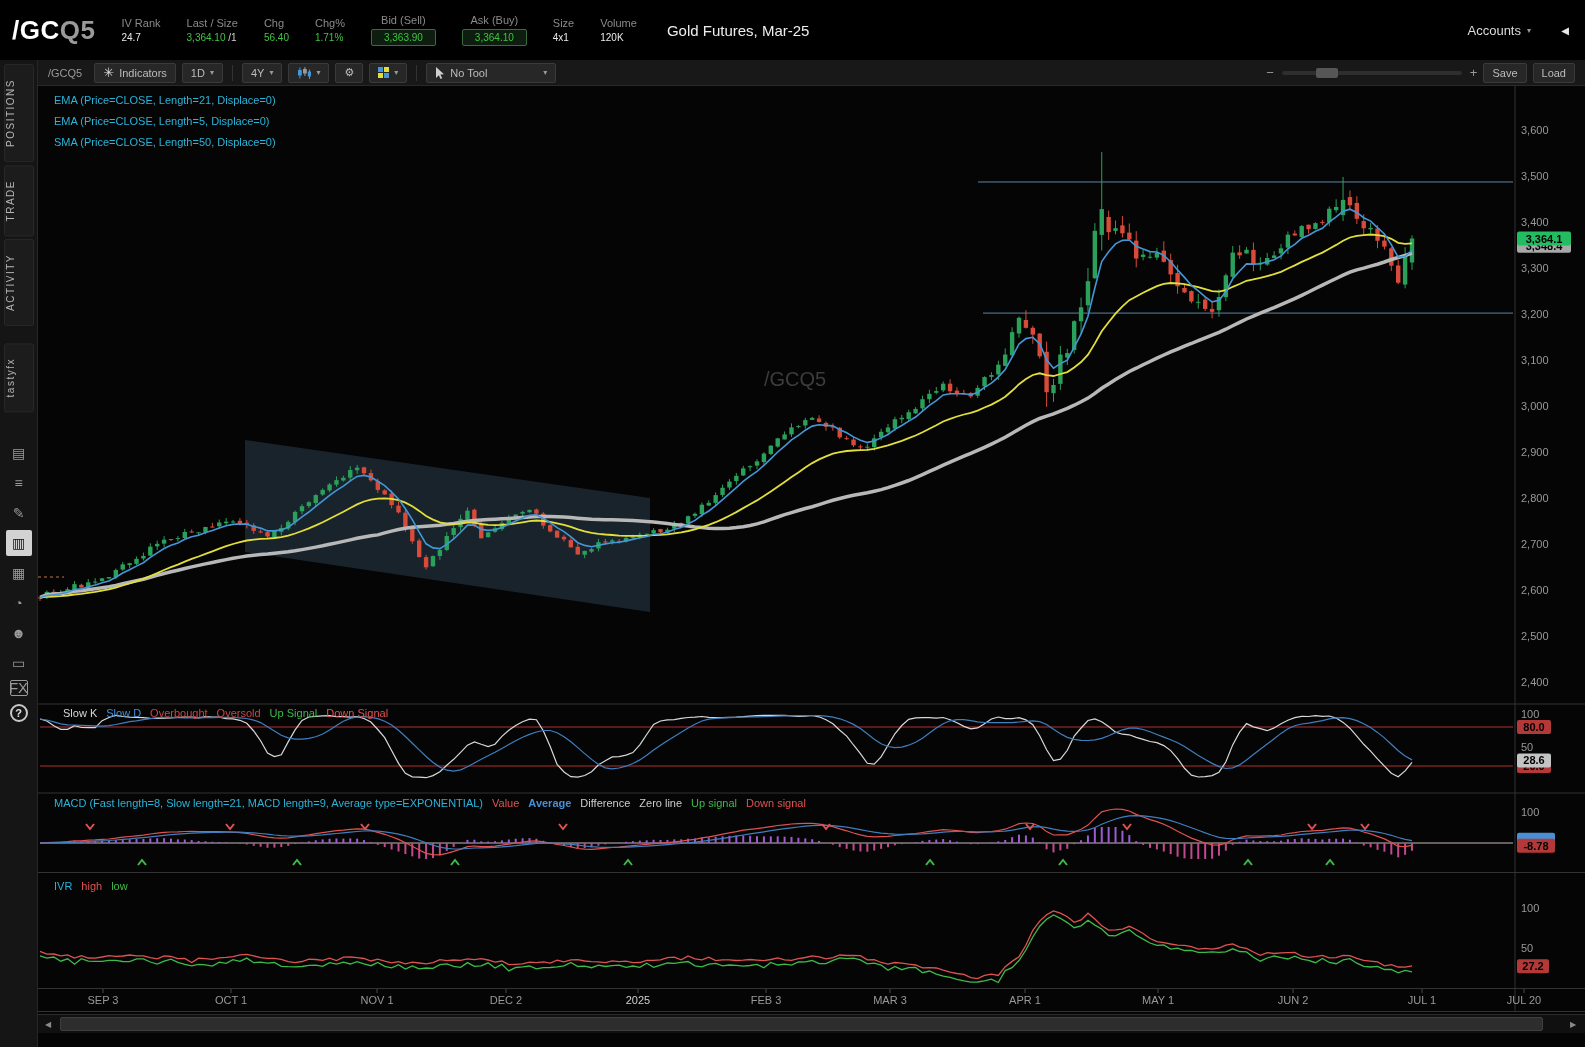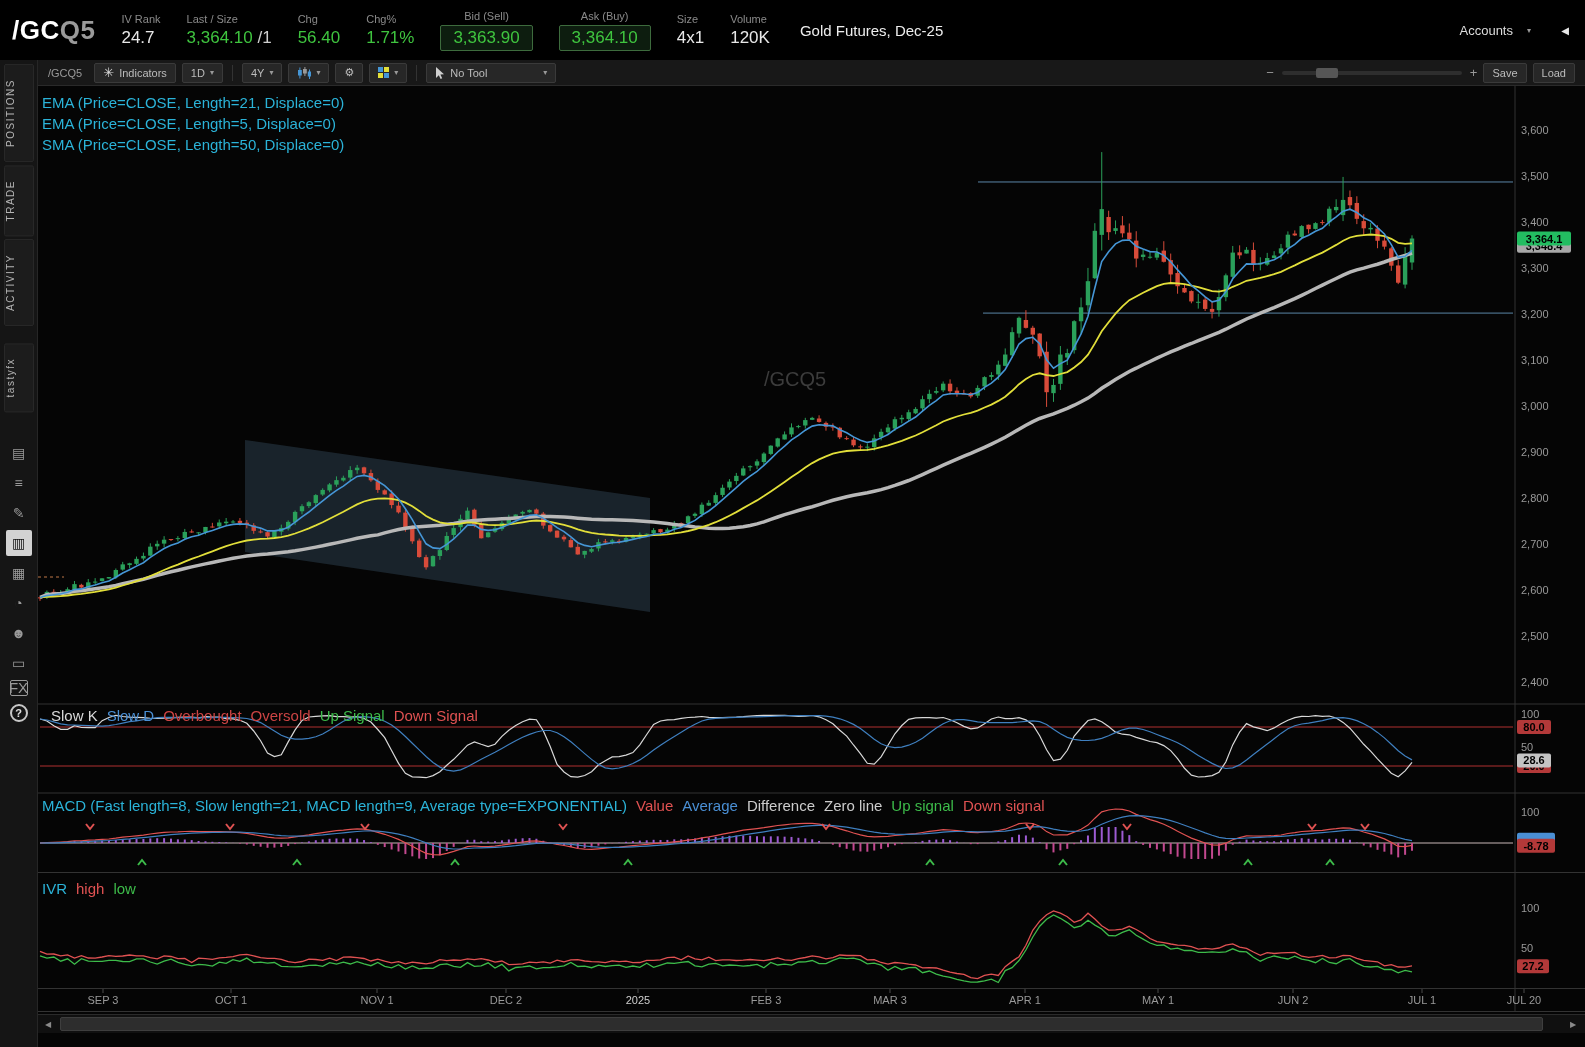"24.7" .fld .val { font-size: 17px -> 10px }
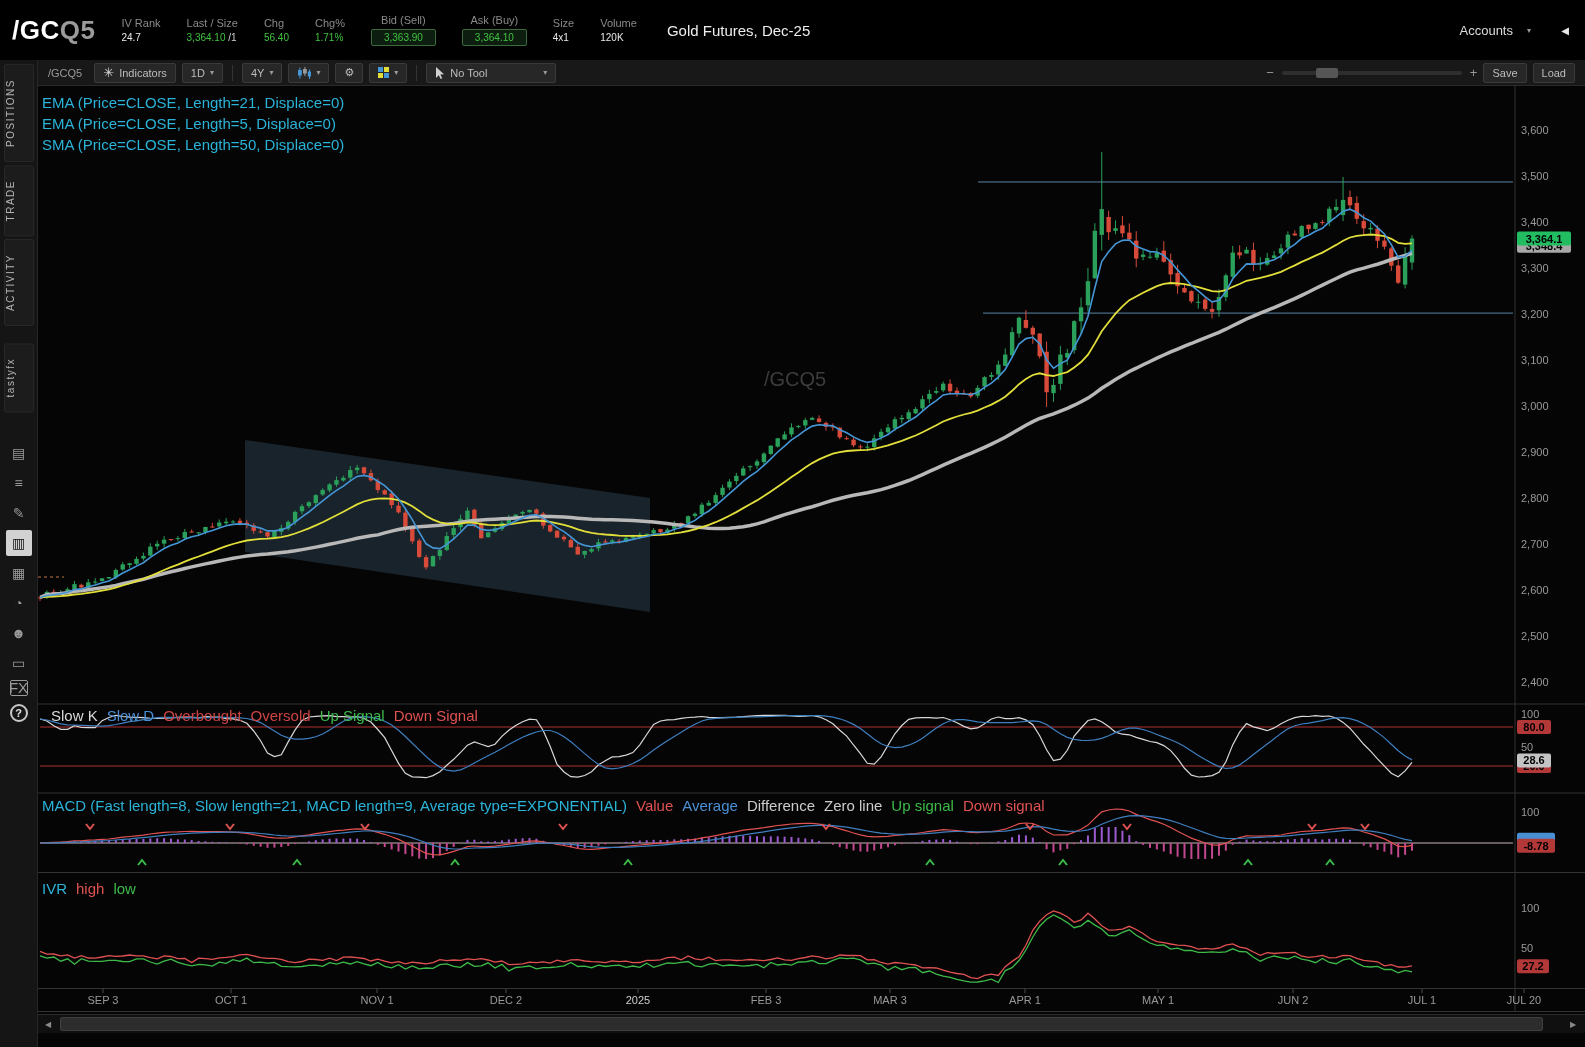"Gold Futures, Dec-25" div.desc { text: Dec-25 -> Mar-25 }
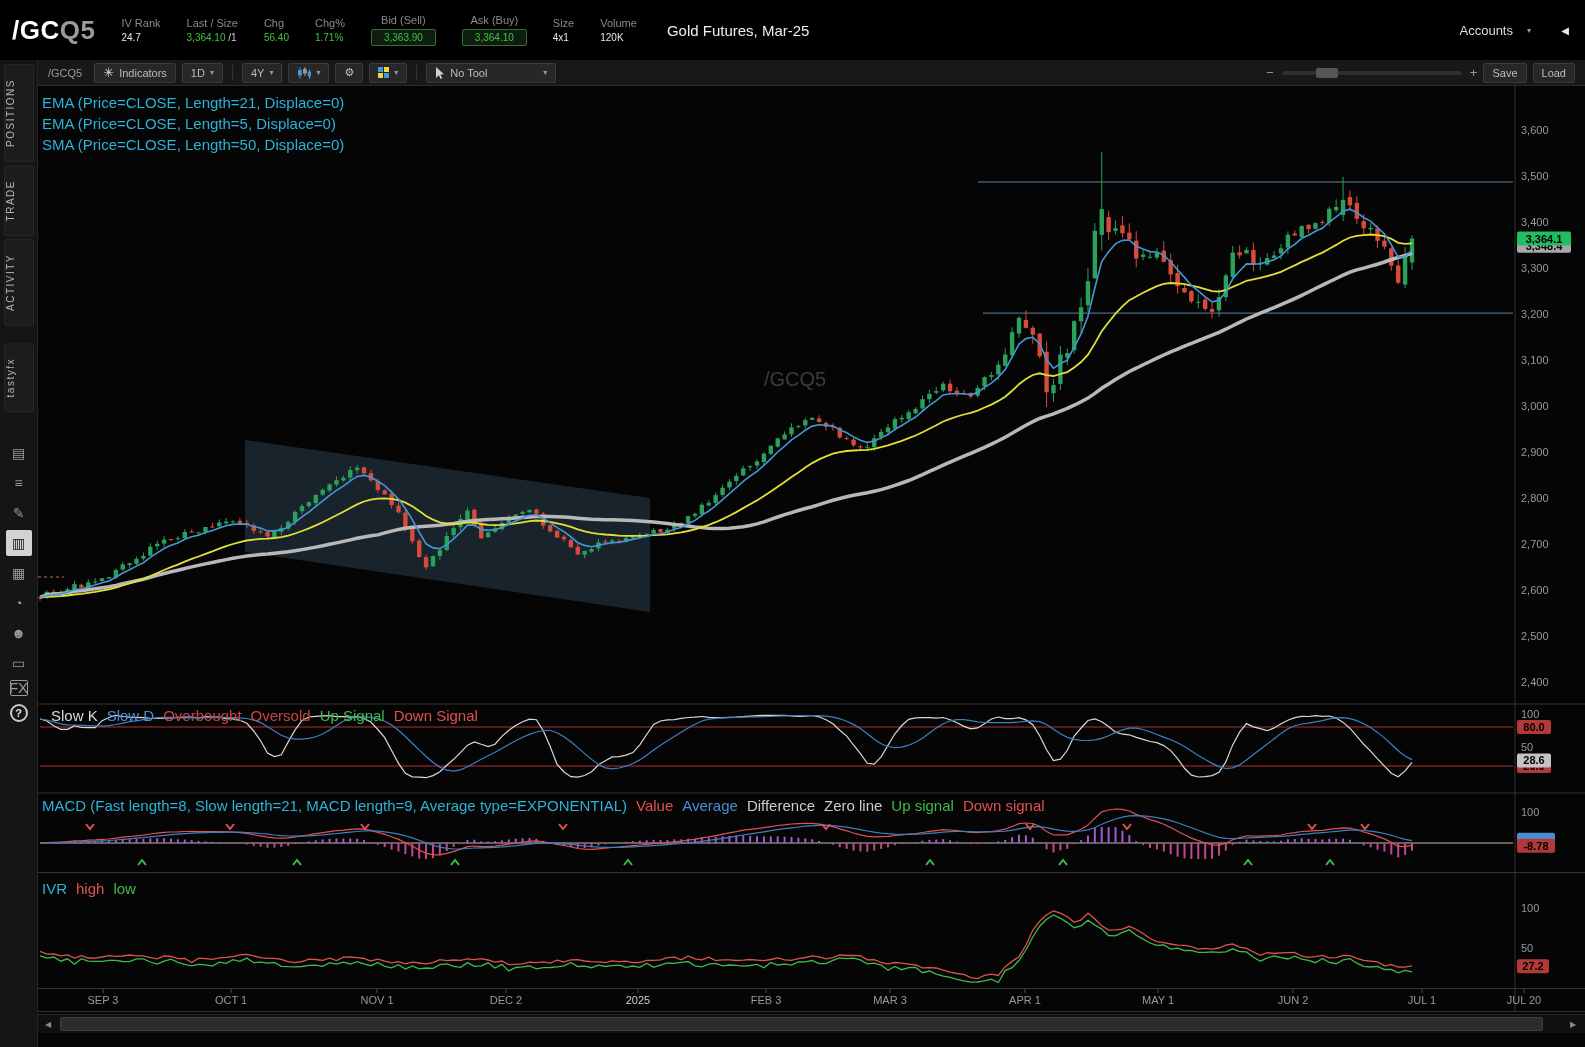"Accounts" .accounts { gap: 14px -> 6px }
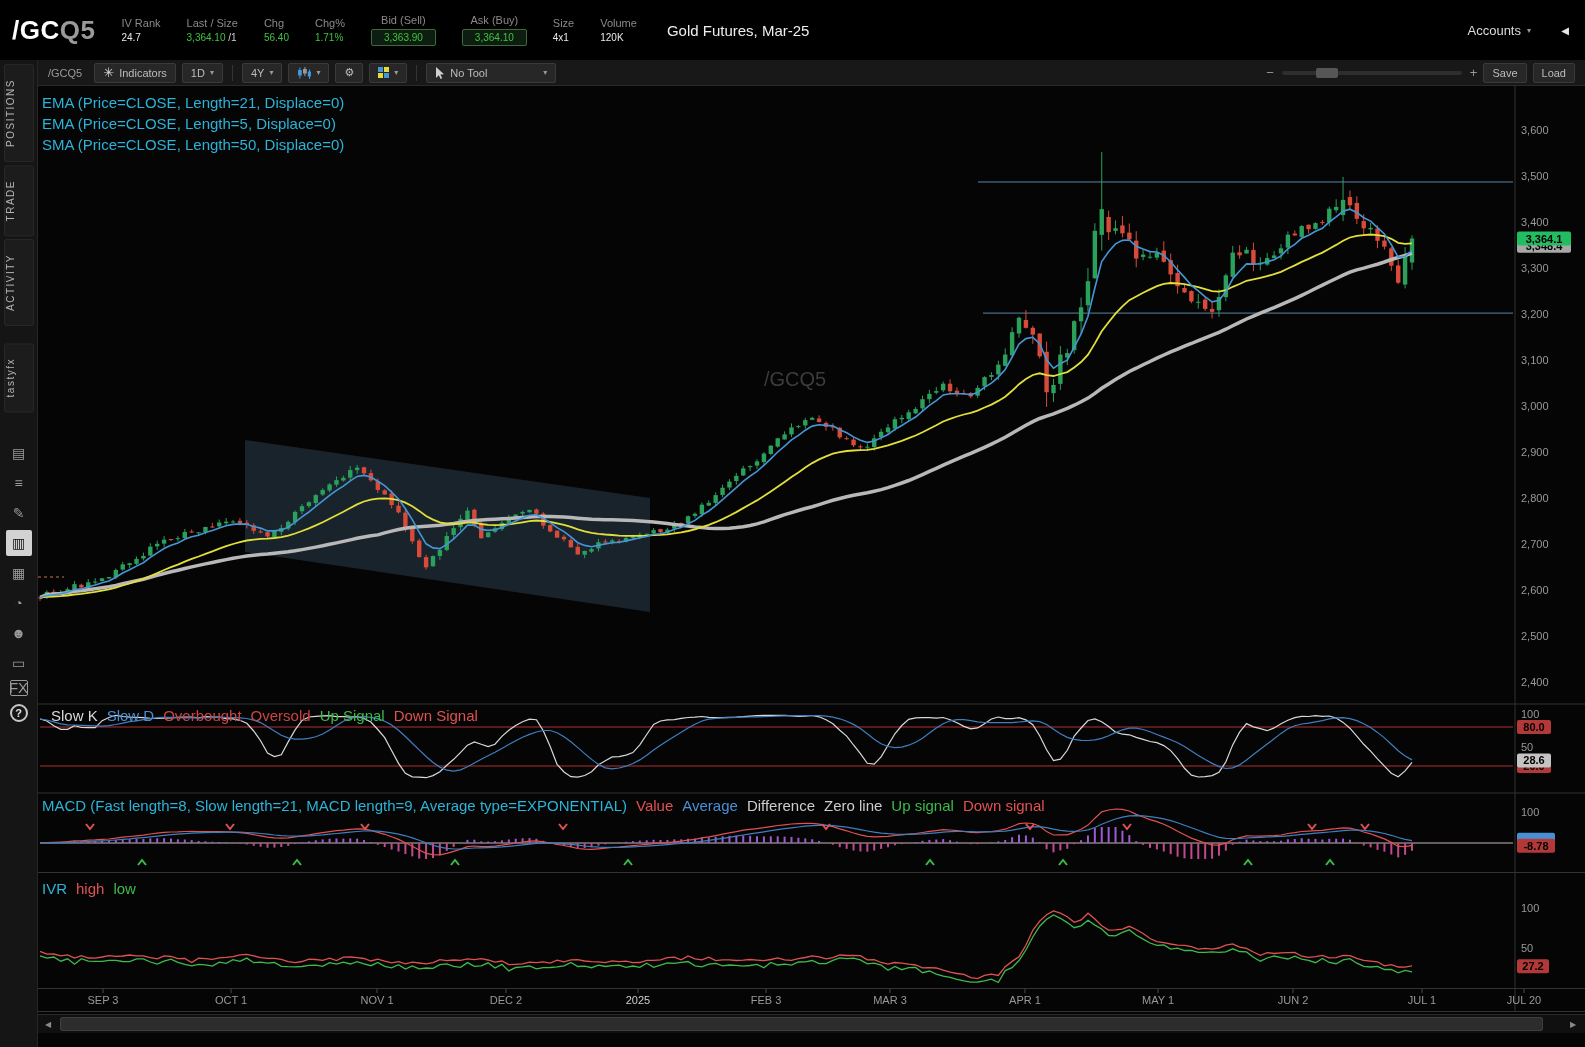"EMA (Price=CLOSE, Length=21, Displace=0)" .overlay { font-size: 15px -> 11px; left: 4px -> 16px }
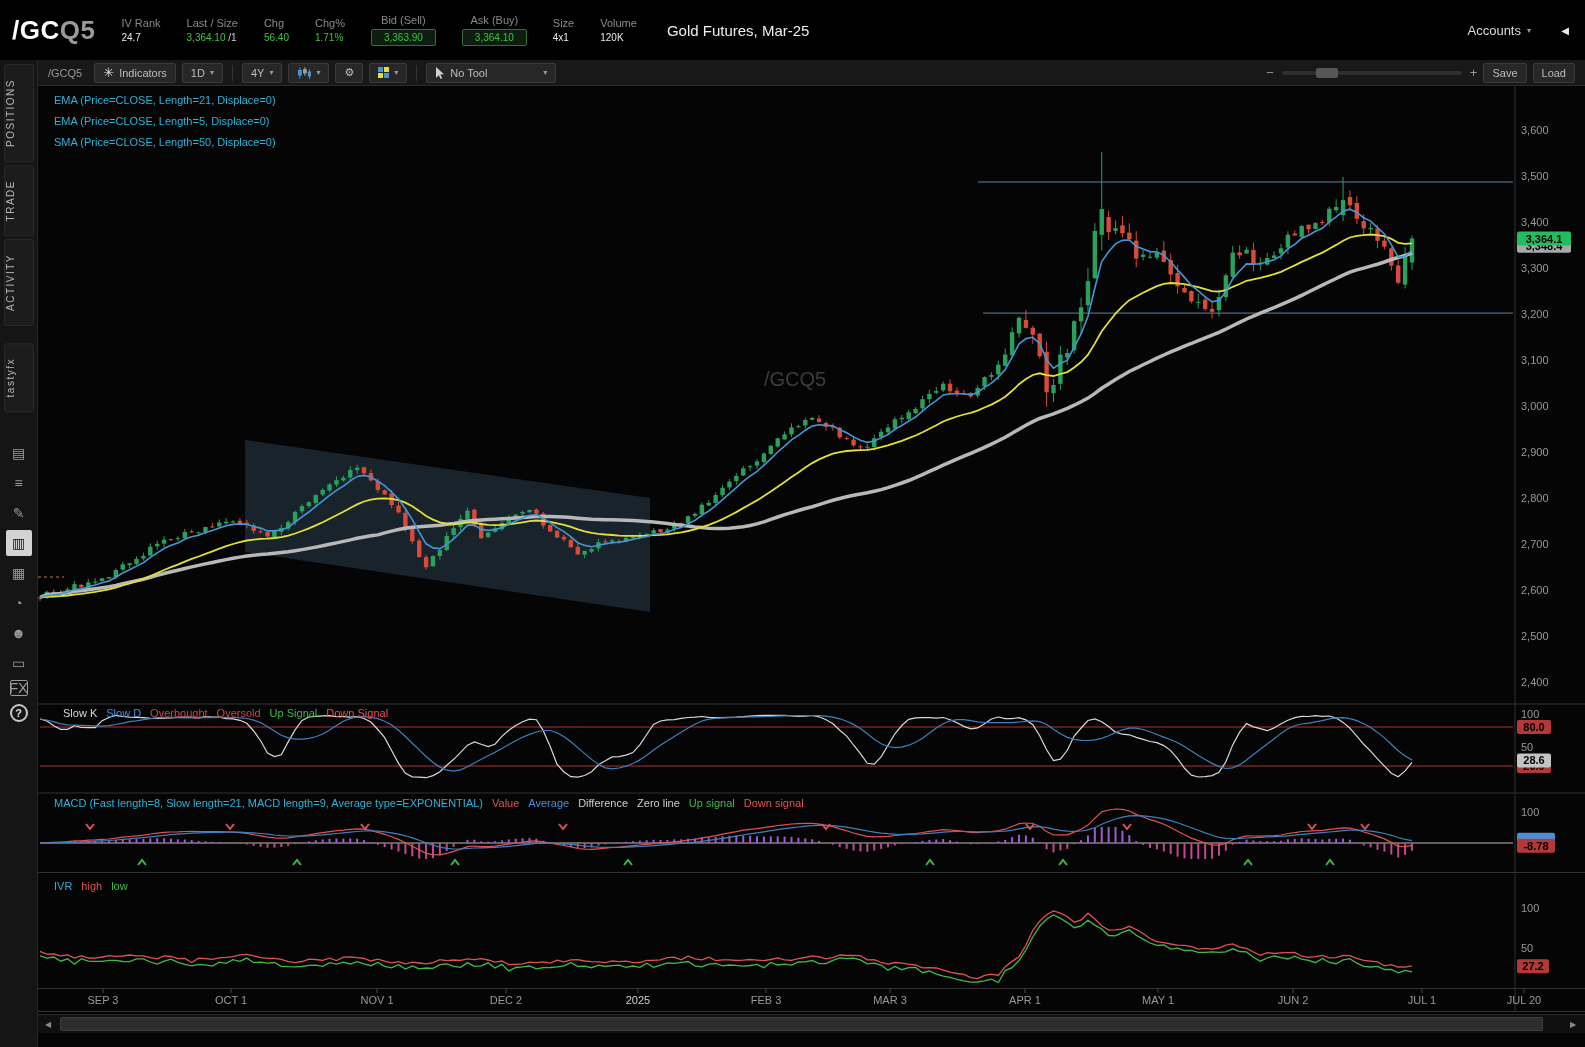"Average" span { font-weight: none -> bold }
